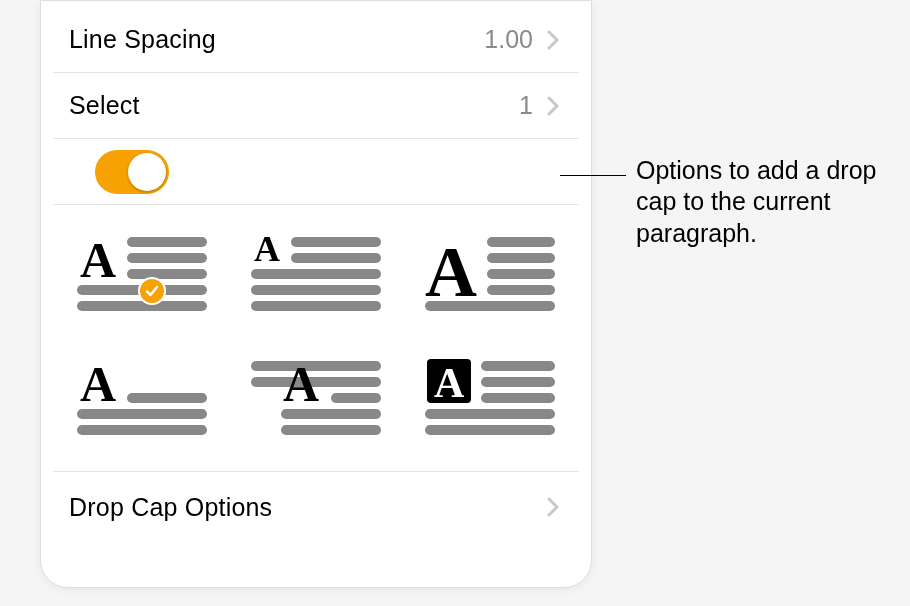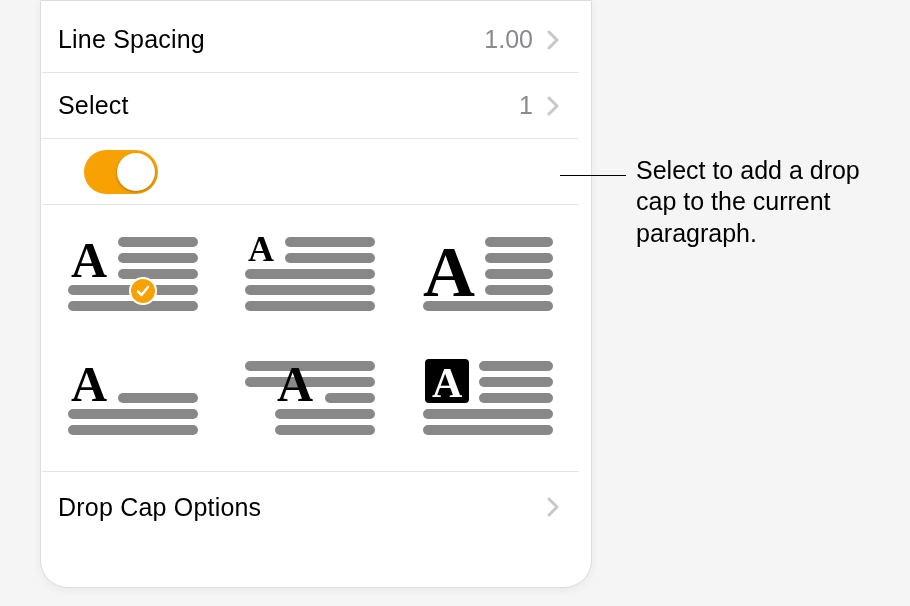"Line Spacing" .panel { padding: 6px 12px 10px 1px -> 6px 12px 10px 12px }
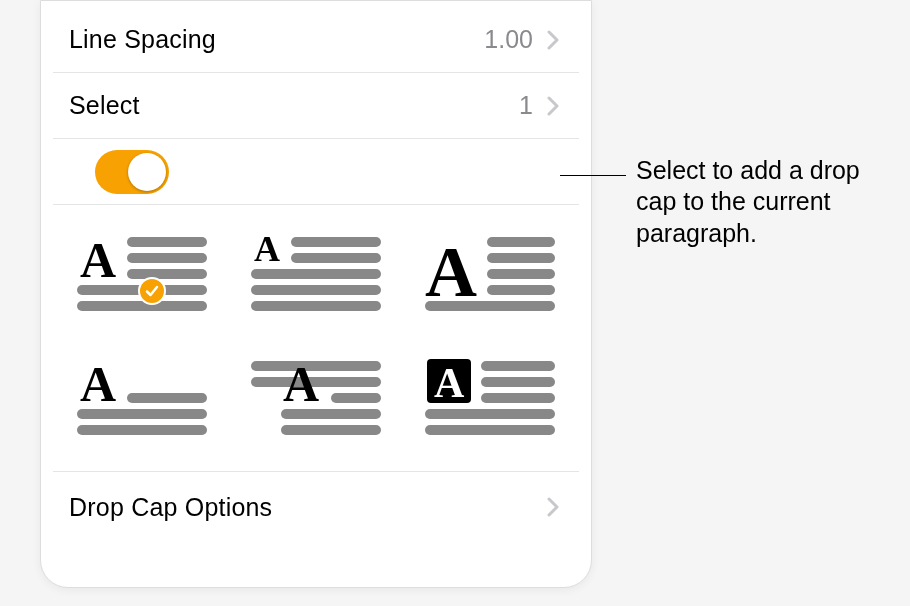"Select to add a drop" div.callout-text { text: Select -> Options }
